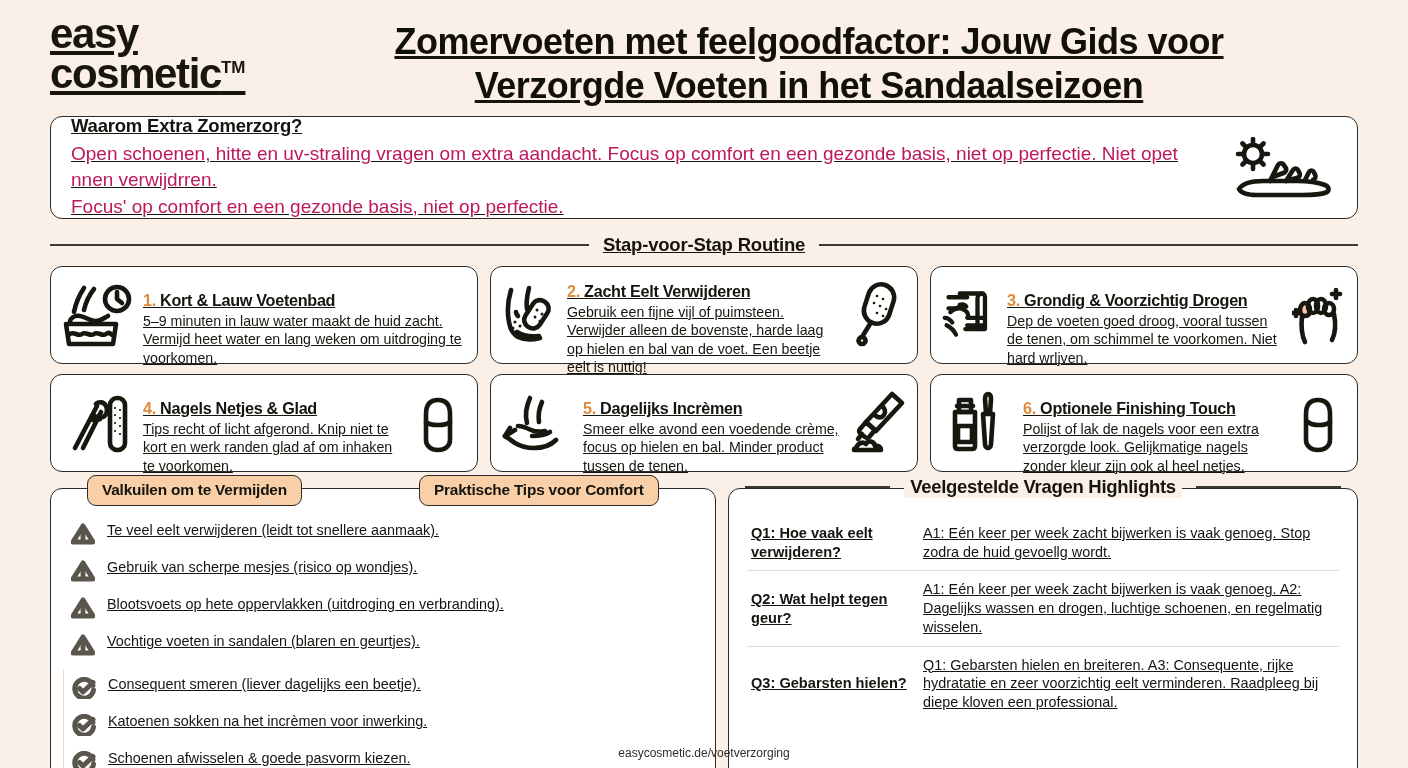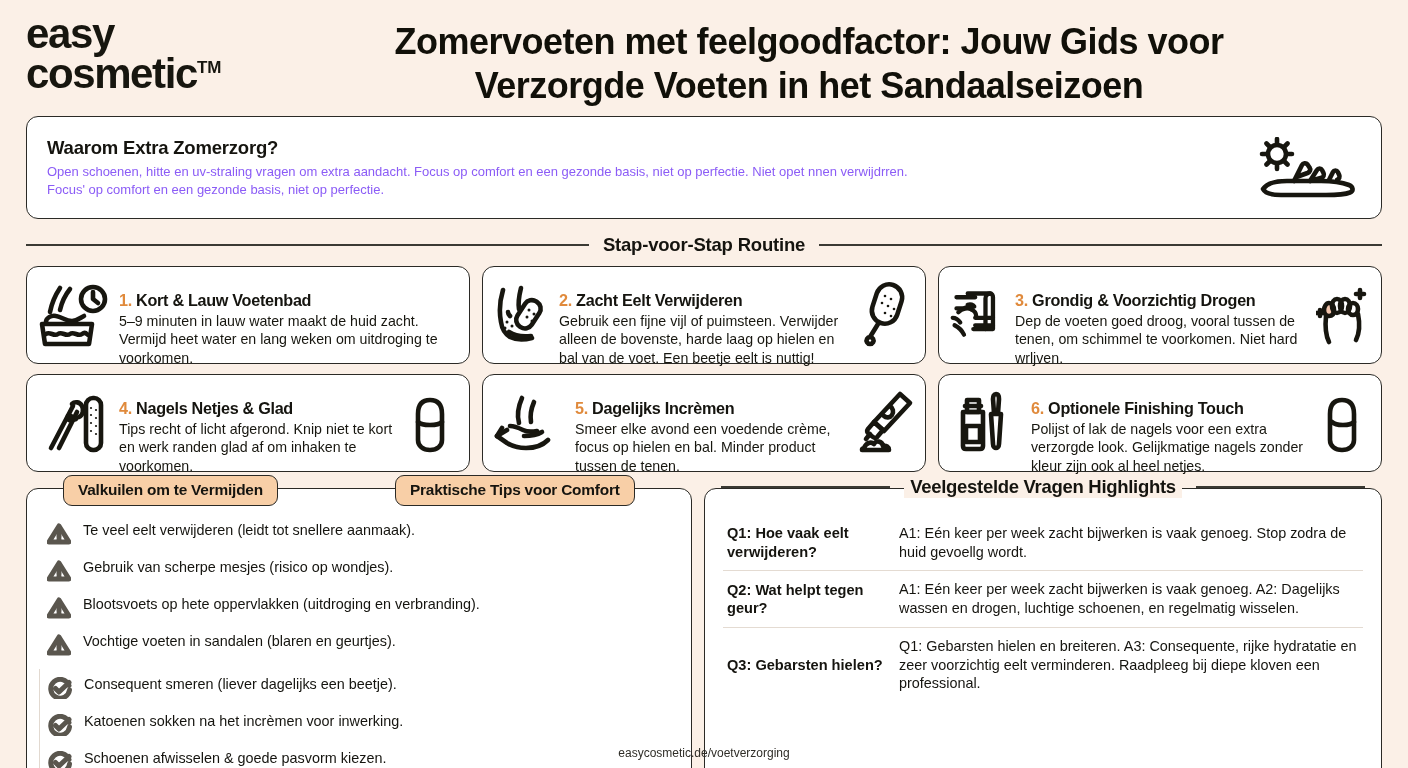"easy" .page { padding: 0 20px -> 0 44px; text-decoration: none -> underline }
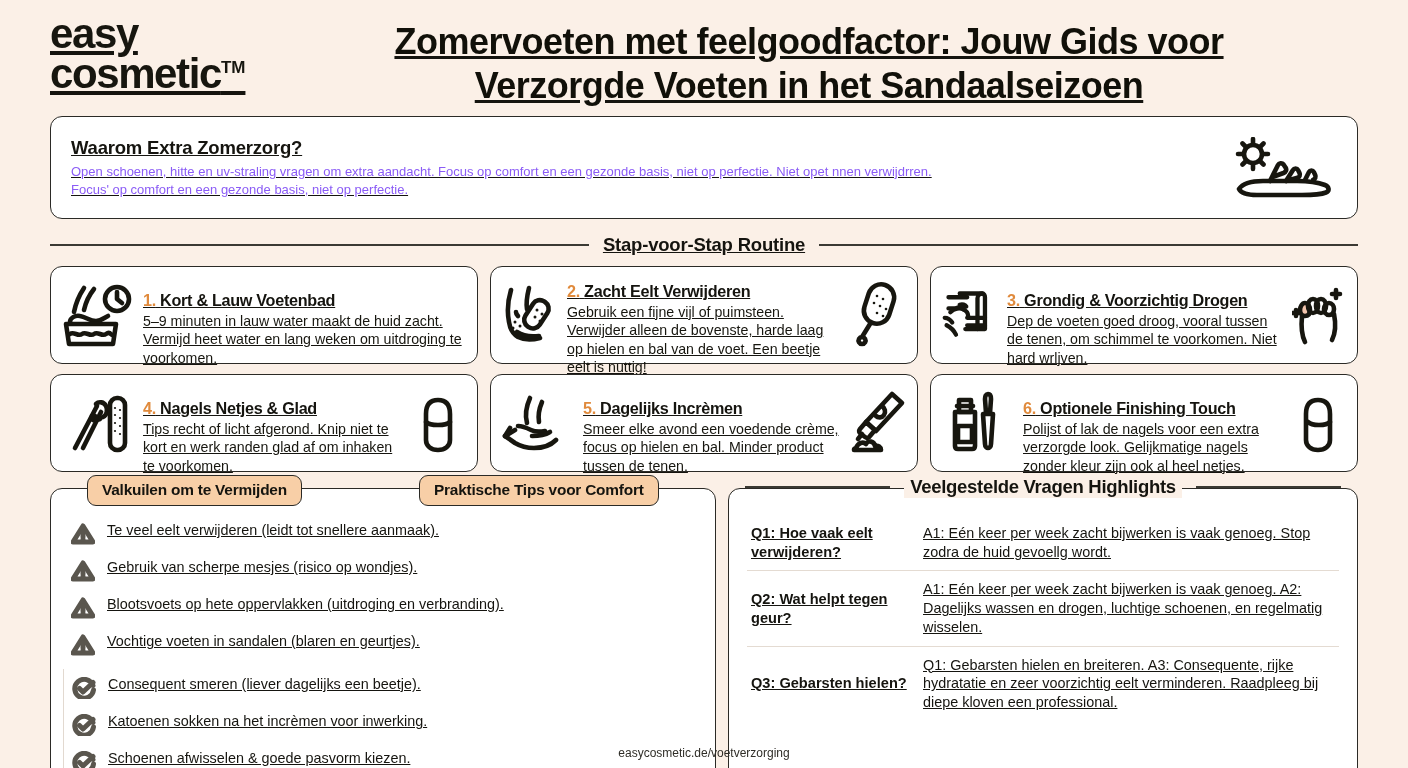"Open schoenen, hitte en uv-straling" .why p { color: #8b5cf6 -> #be185d; font-size: 13px -> 19px }
